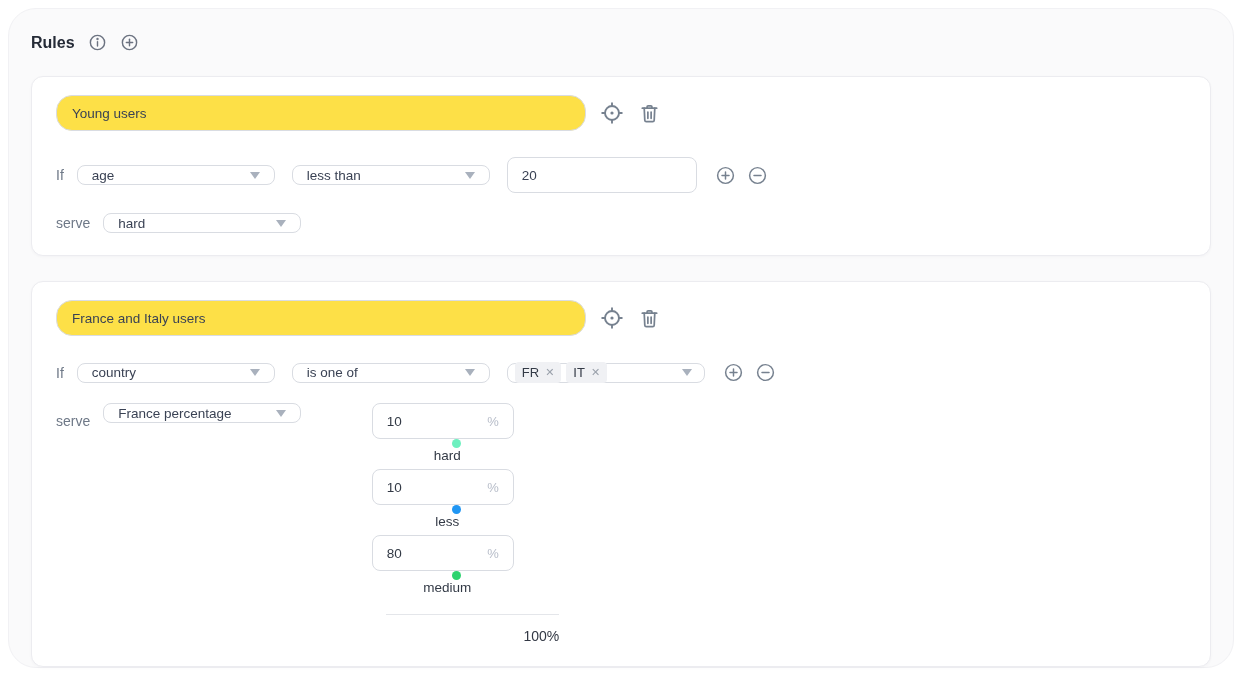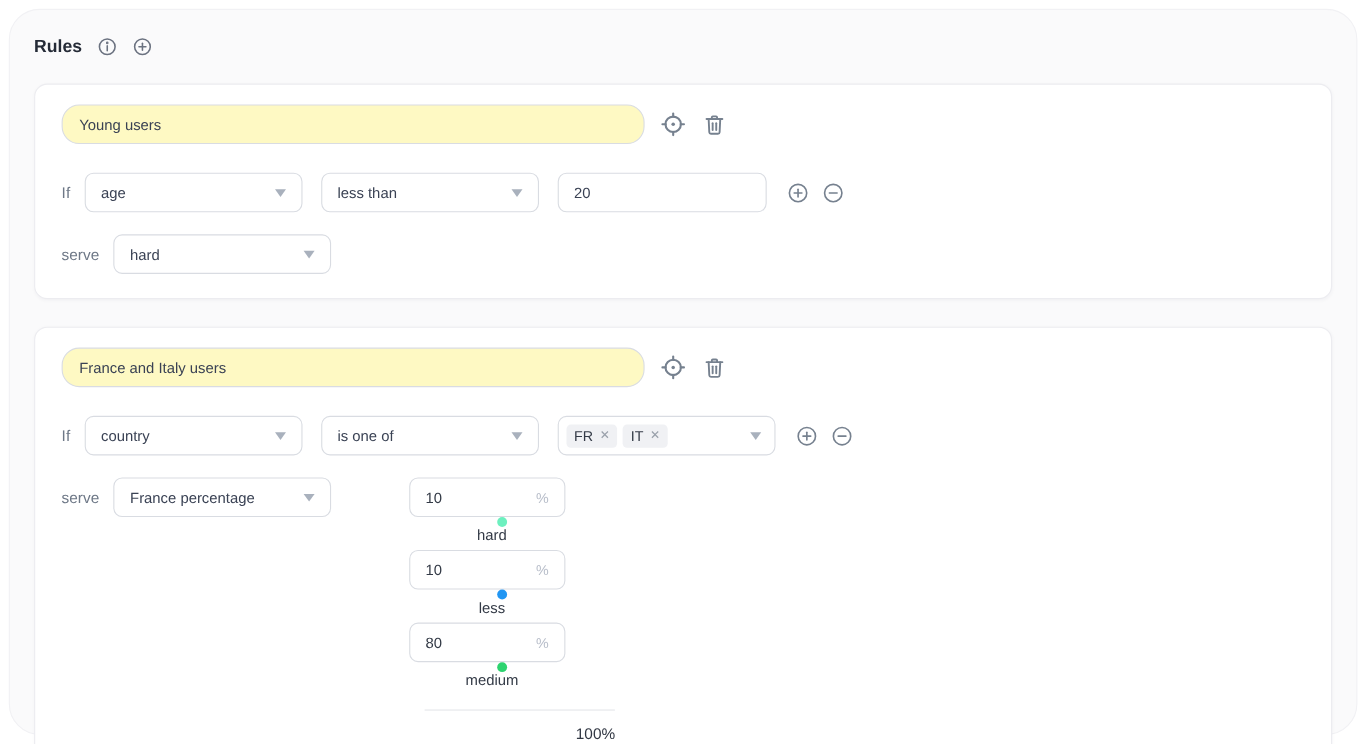"Young users" .name-input { background: #fef9c3 -> #fde047 }
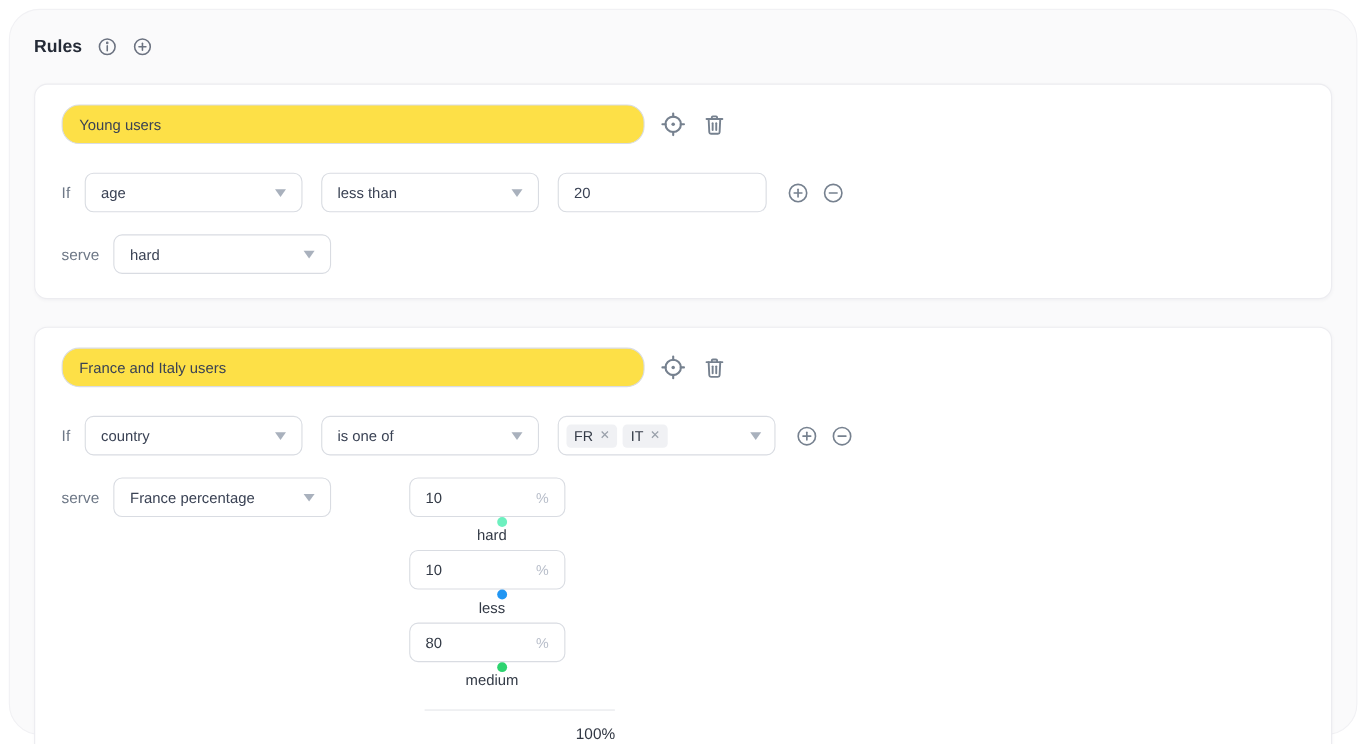"age" .select { height: 36px -> 20px }
